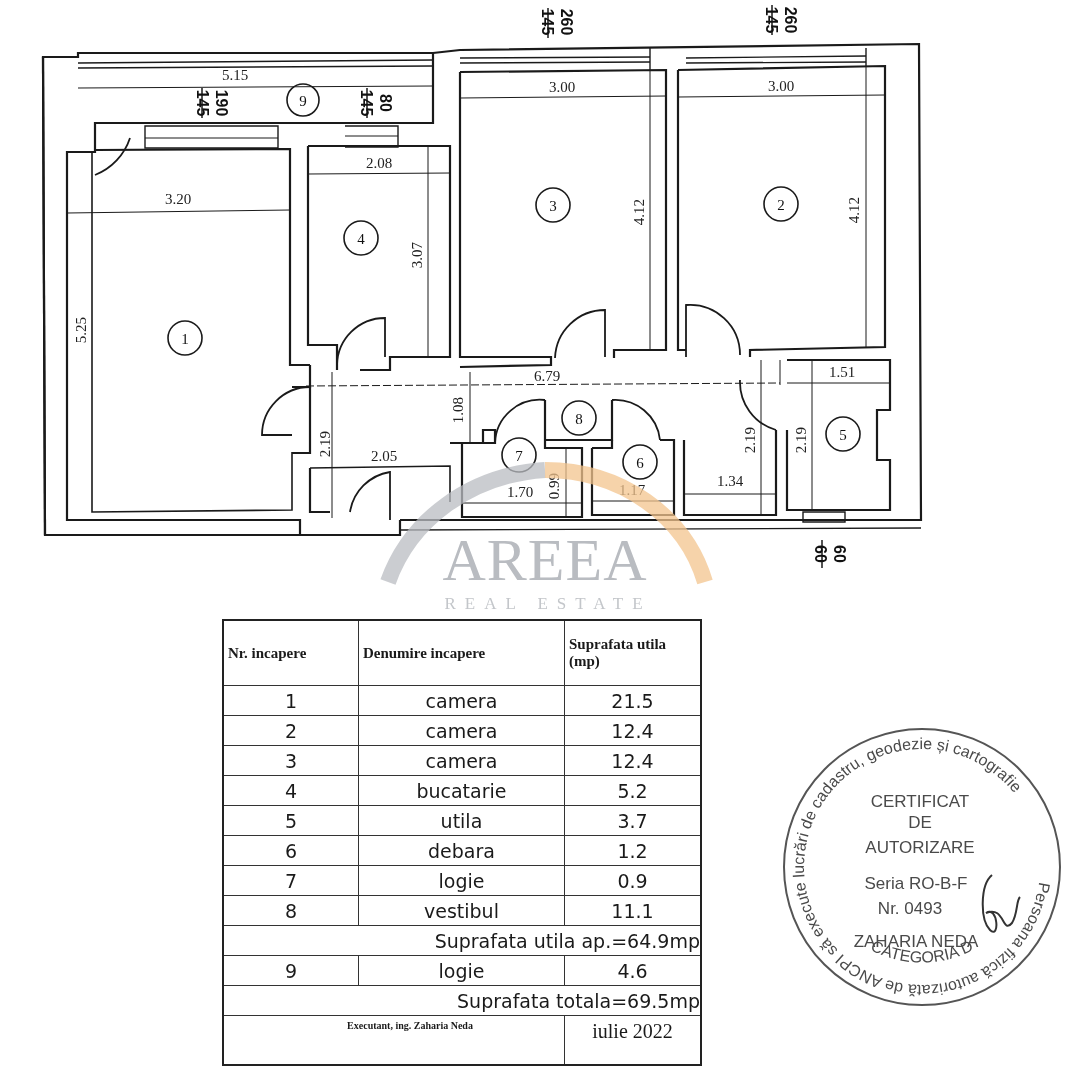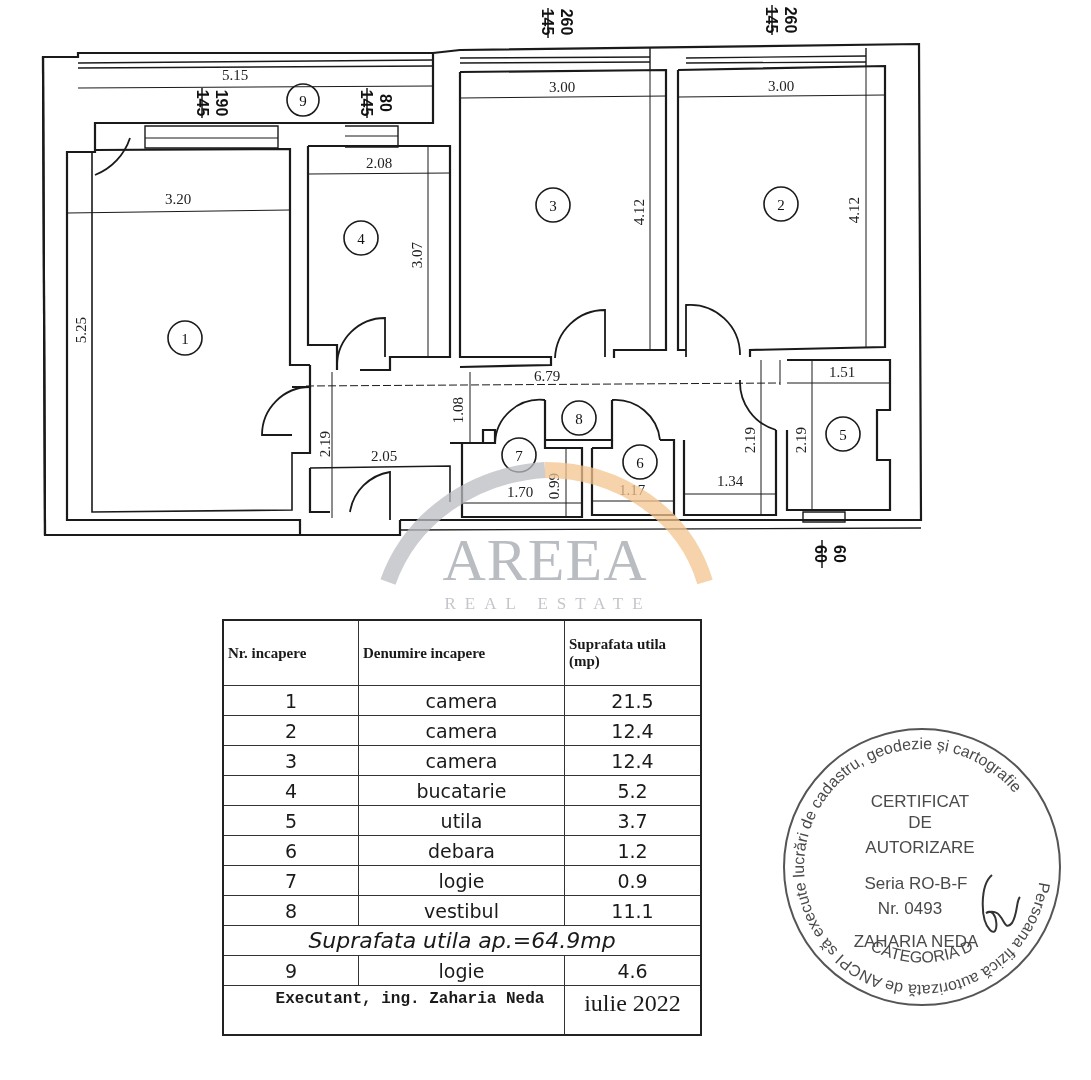"Suprafata utila ap.=64.9mp" #table tr.sum td { font-size: 22px -> 19px; font-style: italic -> none; text-align: none -> right }
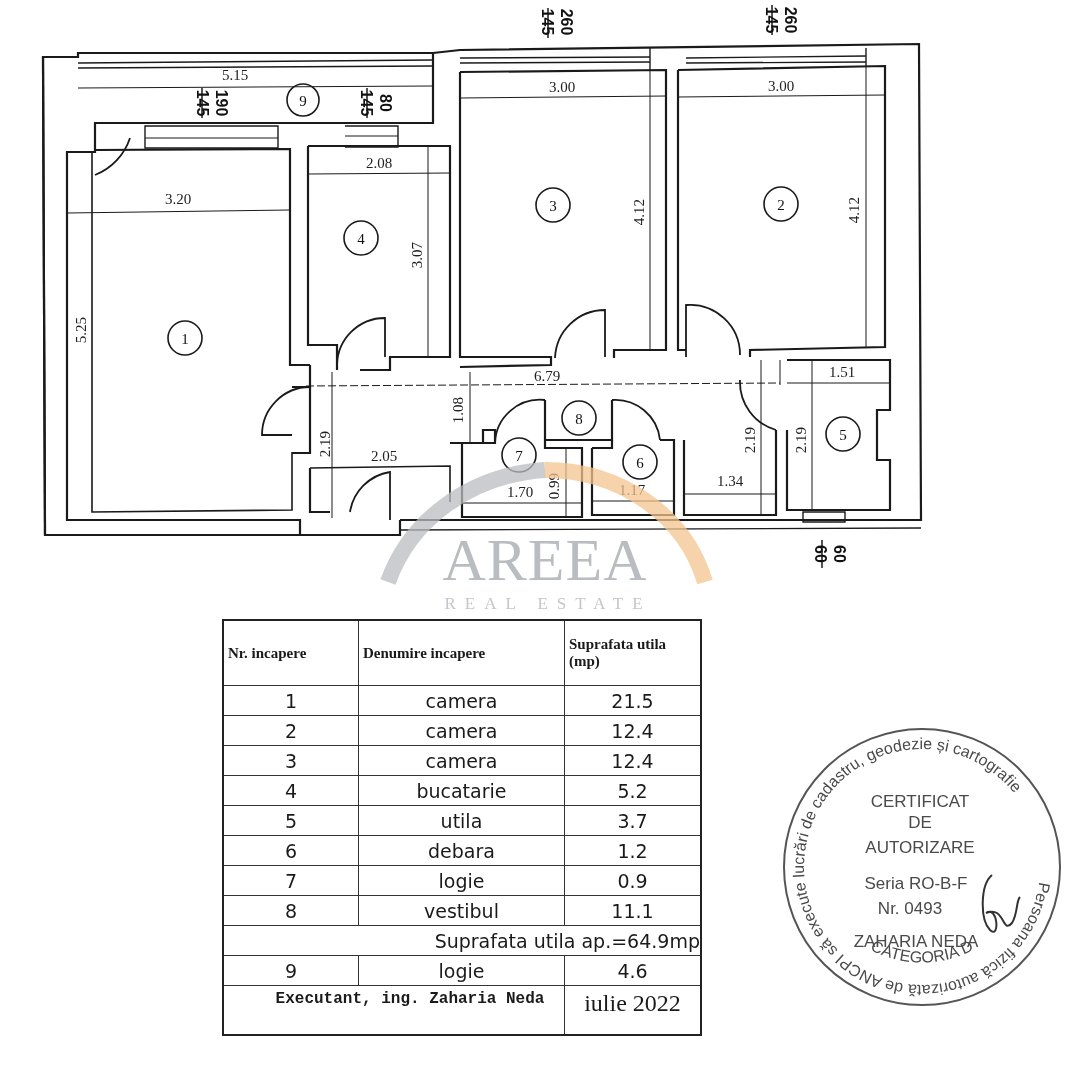"Suprafata totala=69.5mp" tr.sum { html: none -> <tr> <td>Suprafata totala=69.5mp</td> </tr> }
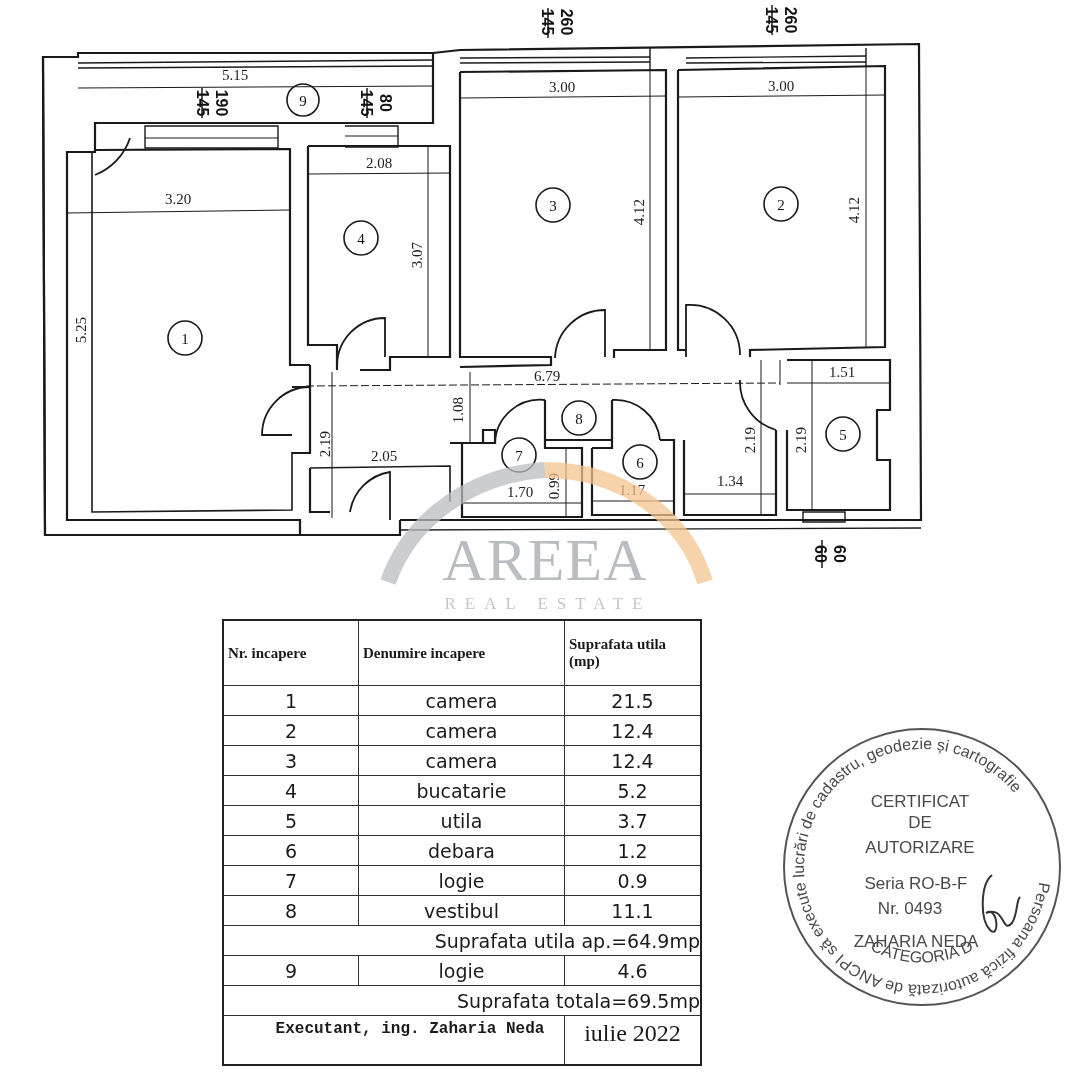"Executant, ing. Zaharia Neda" #table td.foot-left { font-family: Liberation Mono, monospace -> Liberation Serif, serif; font-size: 16px -> 10px }
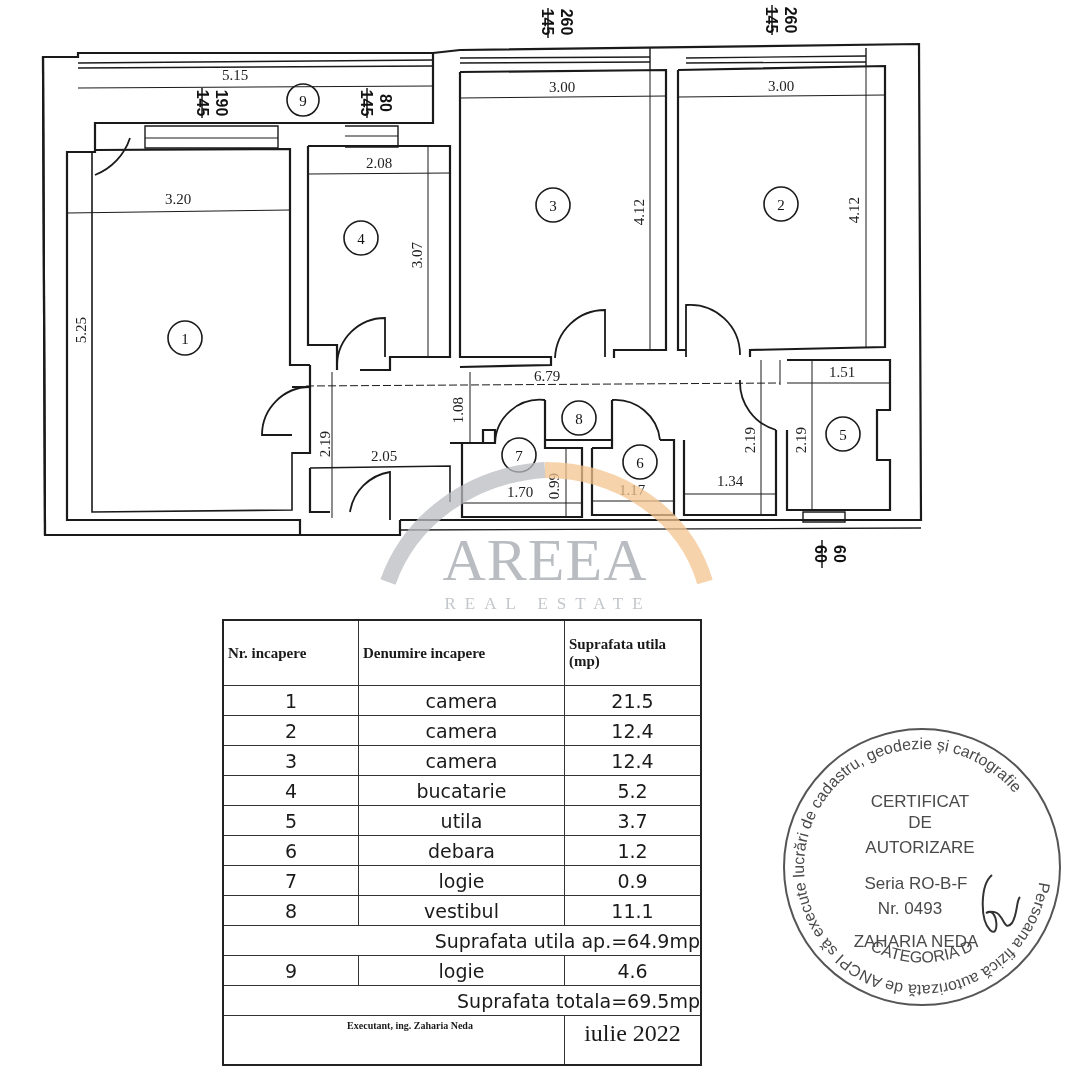"iulie 2022" #table td.foot-right { font-size: 24px -> 20px }
